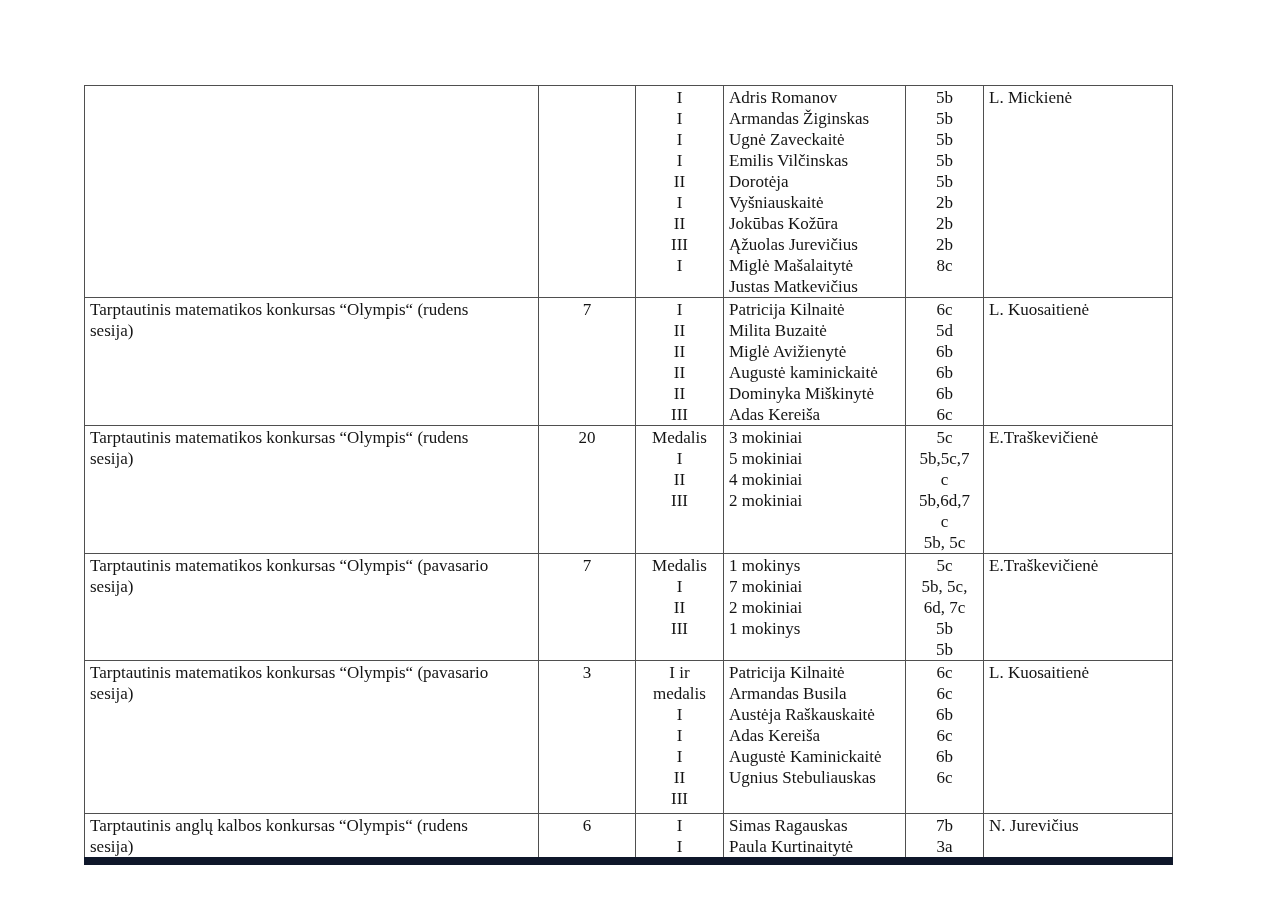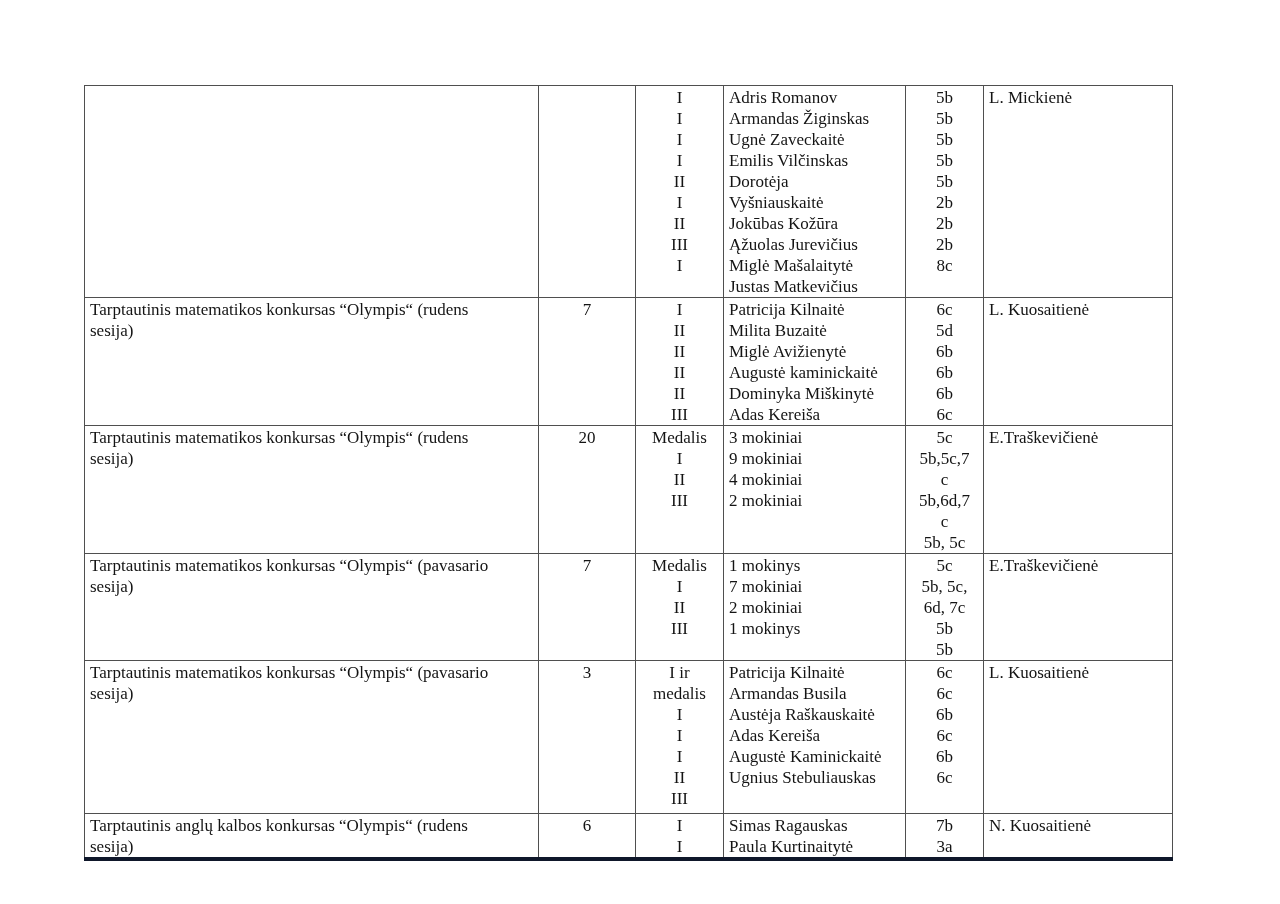"3 mokiniai" td { text: 9 -> 5 }
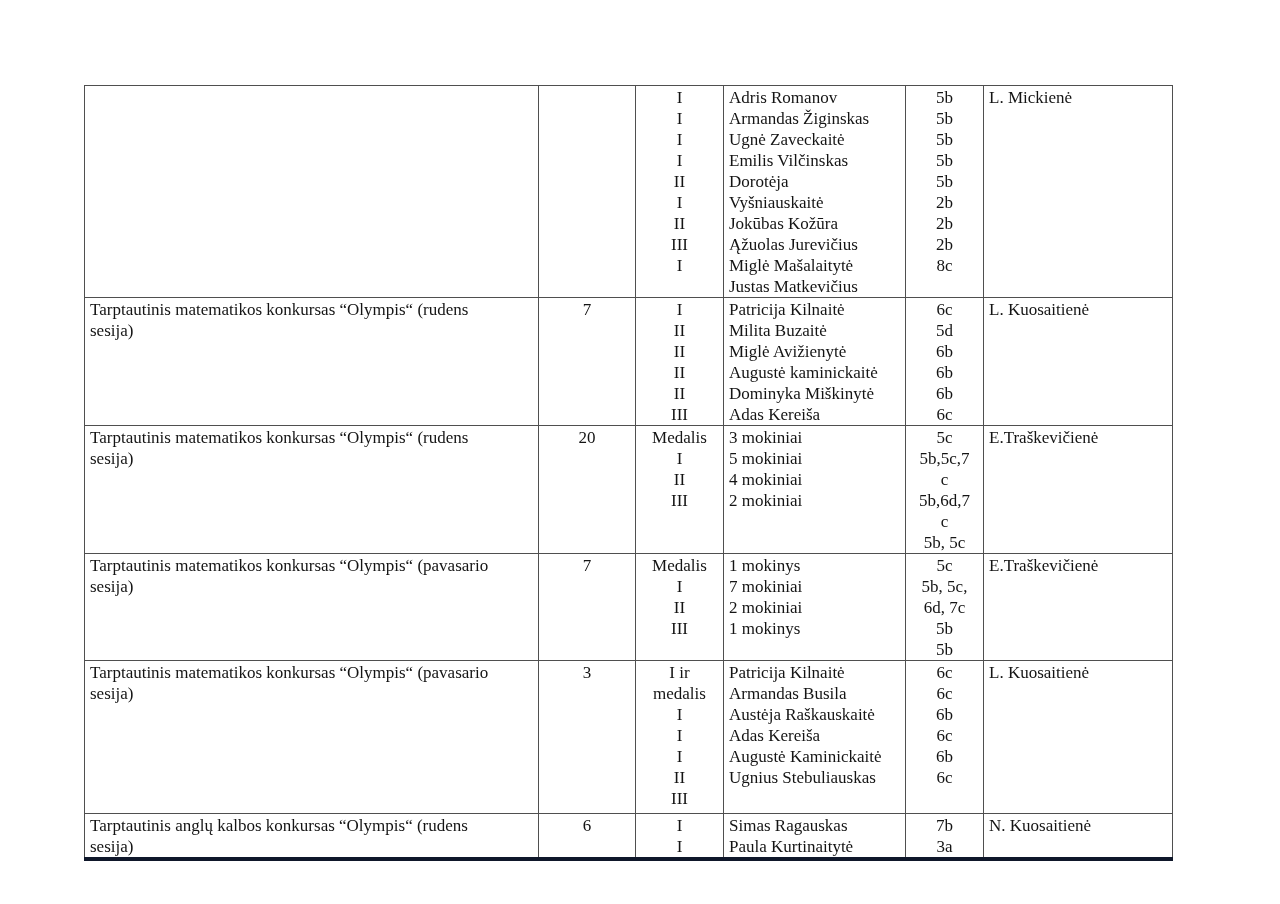"Tarptautinis anglų kalbos konkursas" tr.last-row td { border-bottom: 4px solid #0f172a -> 8px solid #0f172a }
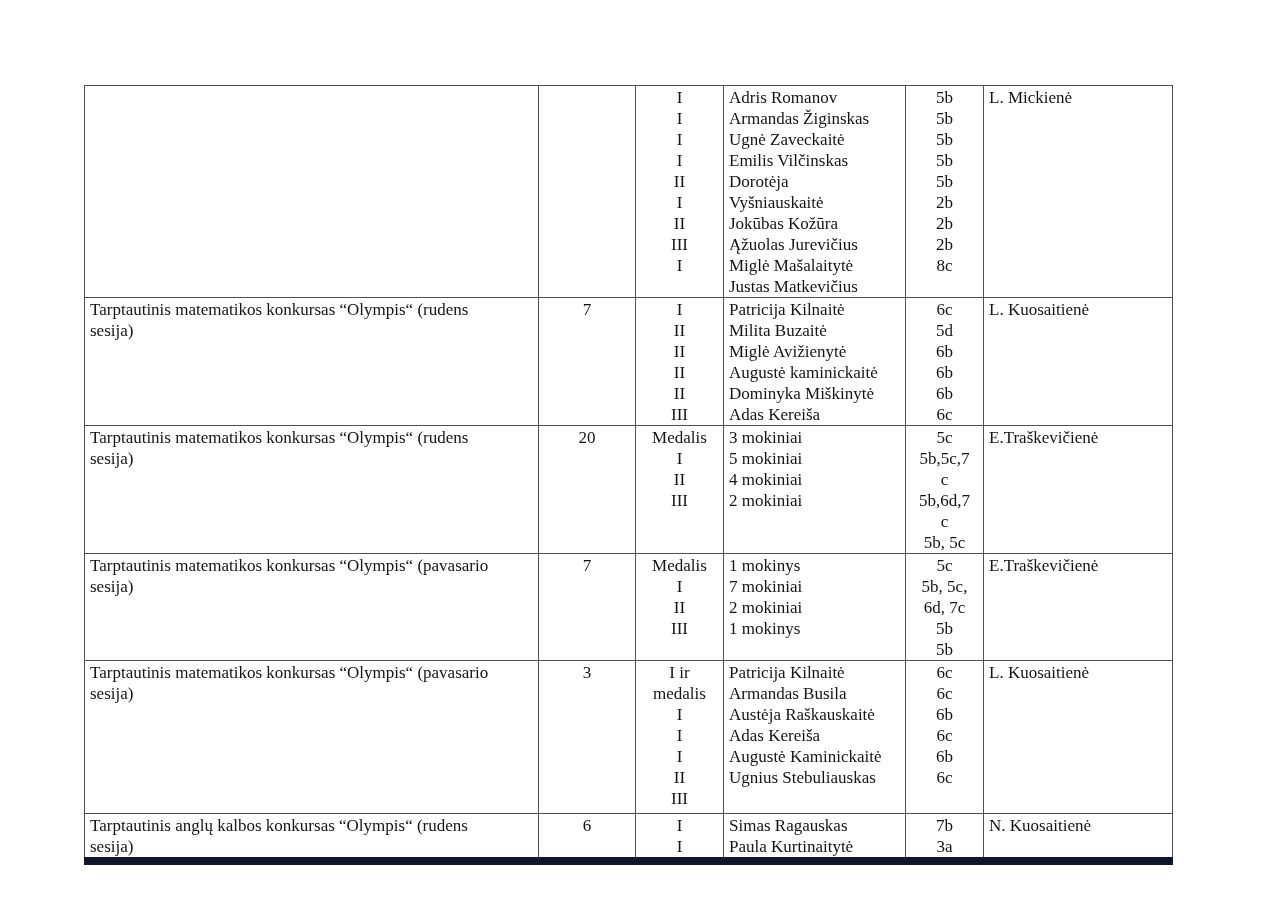"N. Kuosaitienė" td { text: Kuosaitienė -> Jurevičius }
